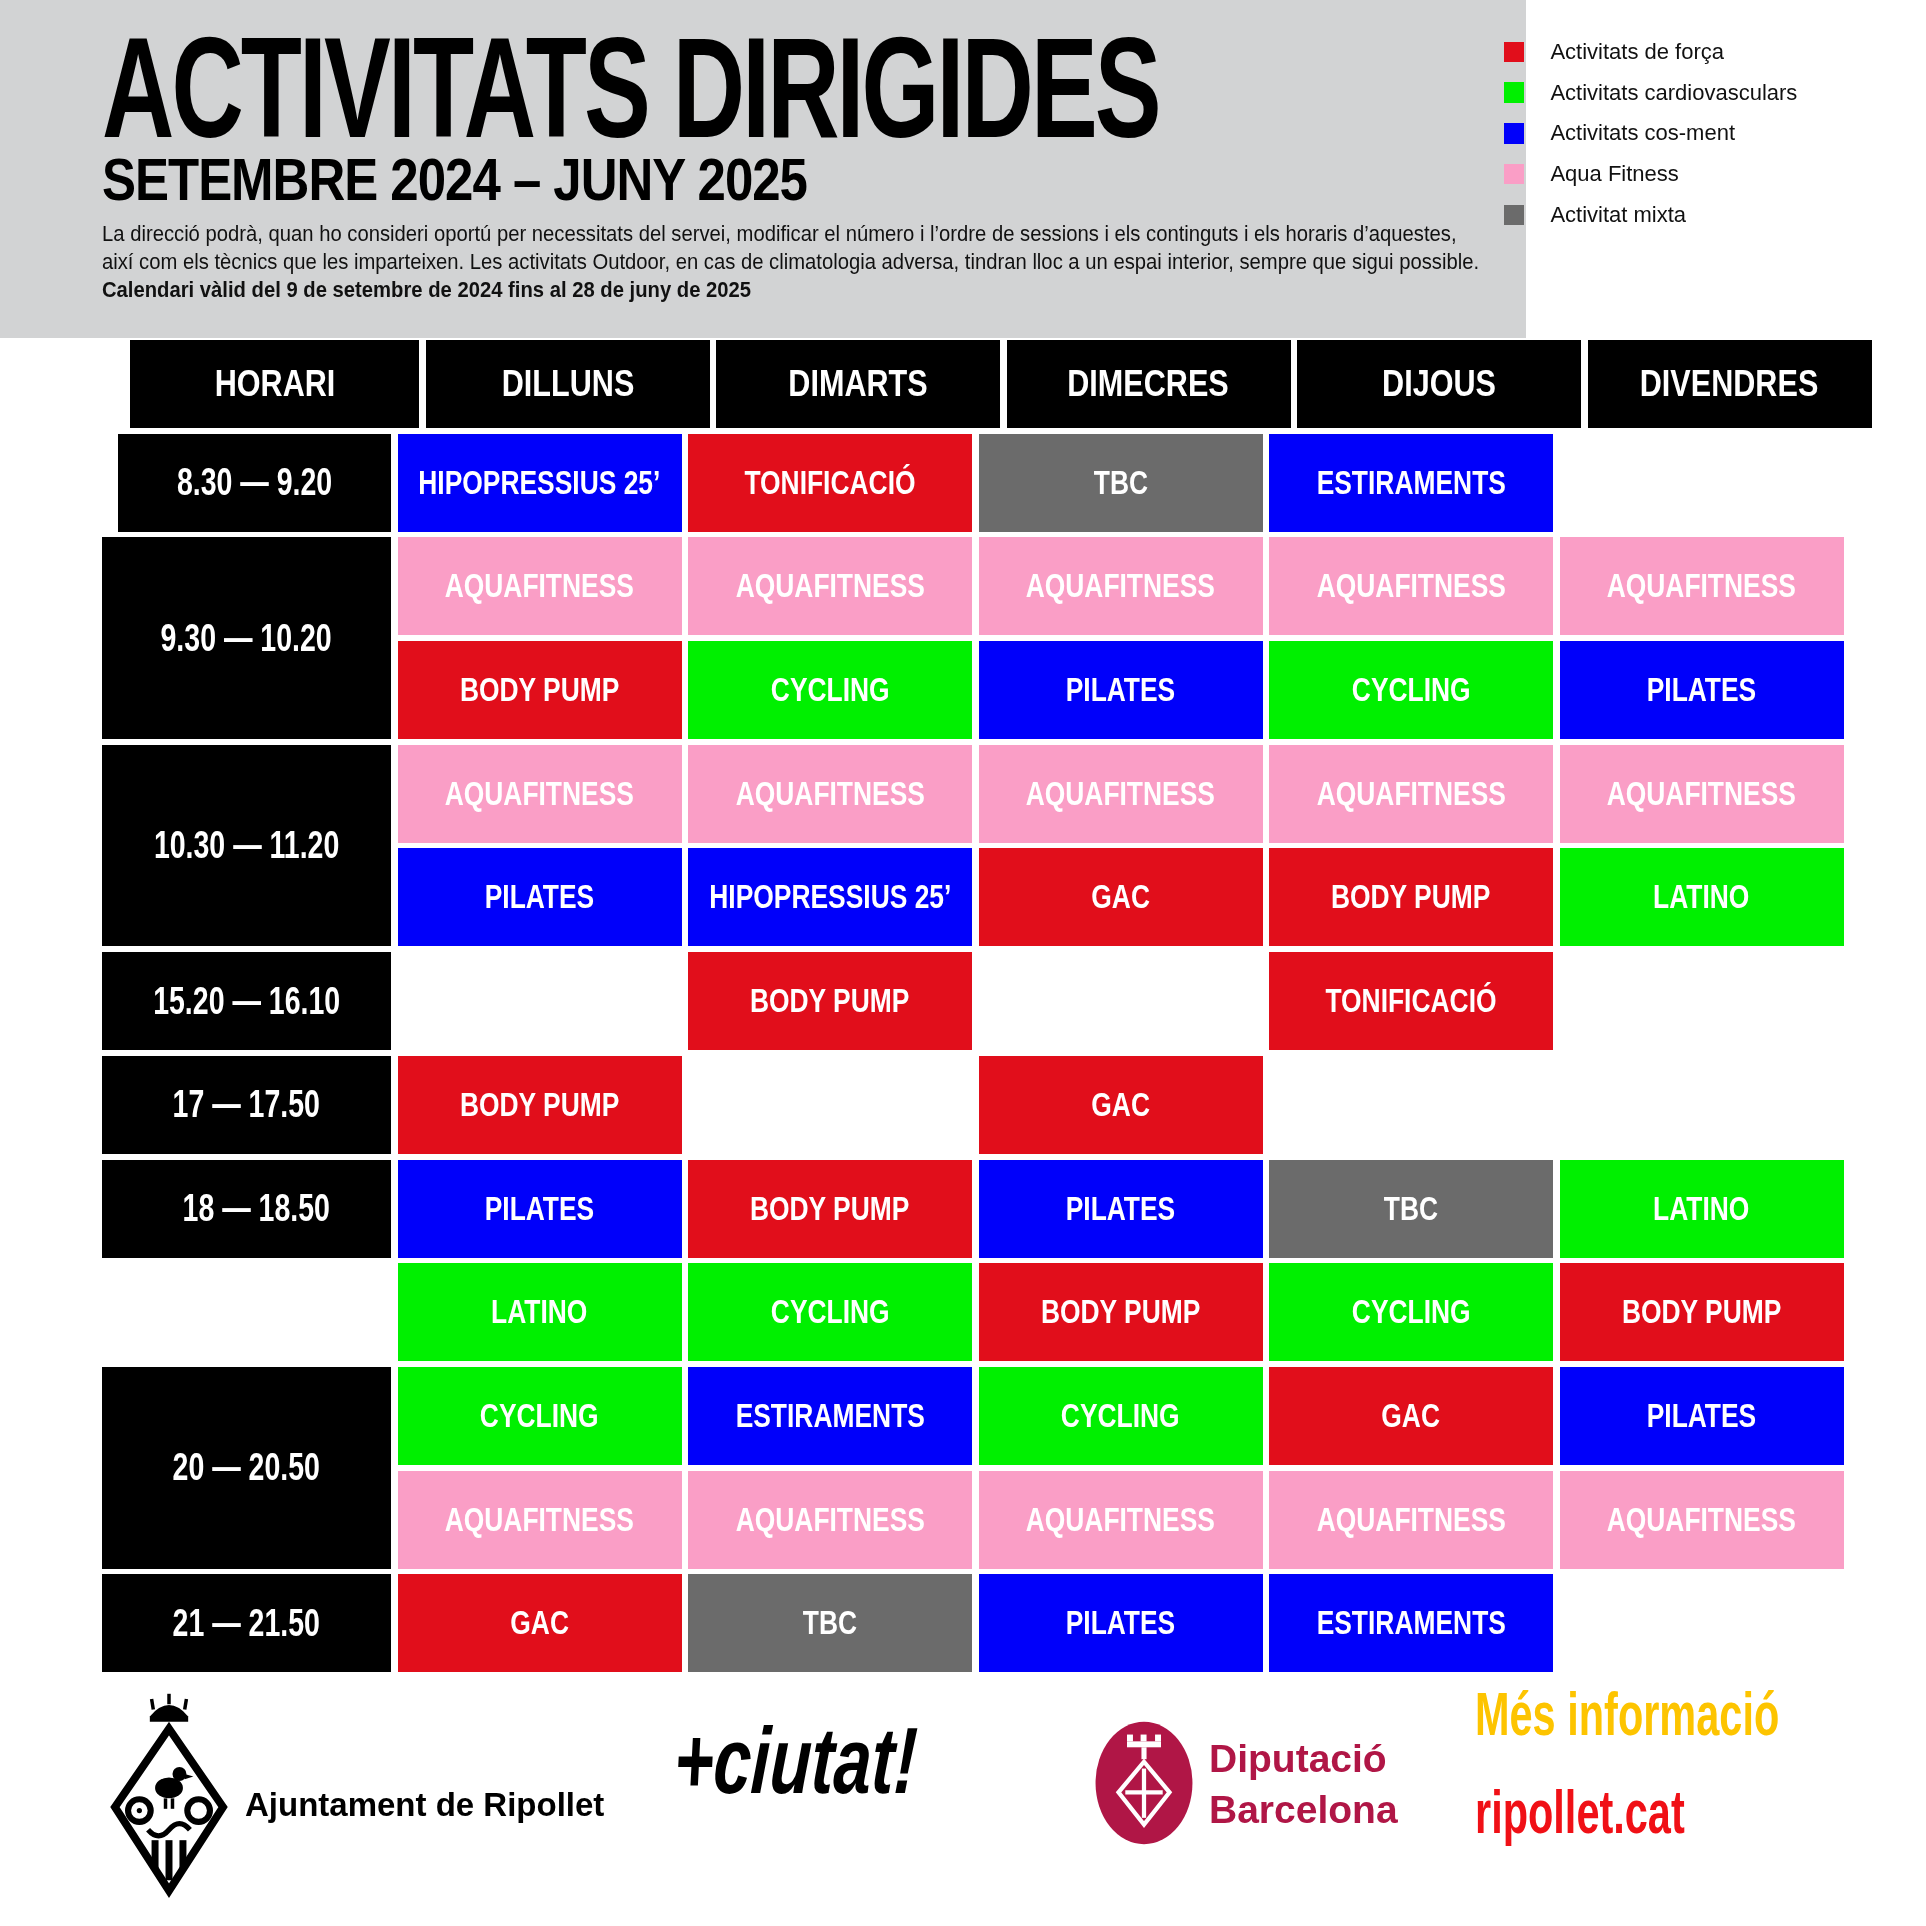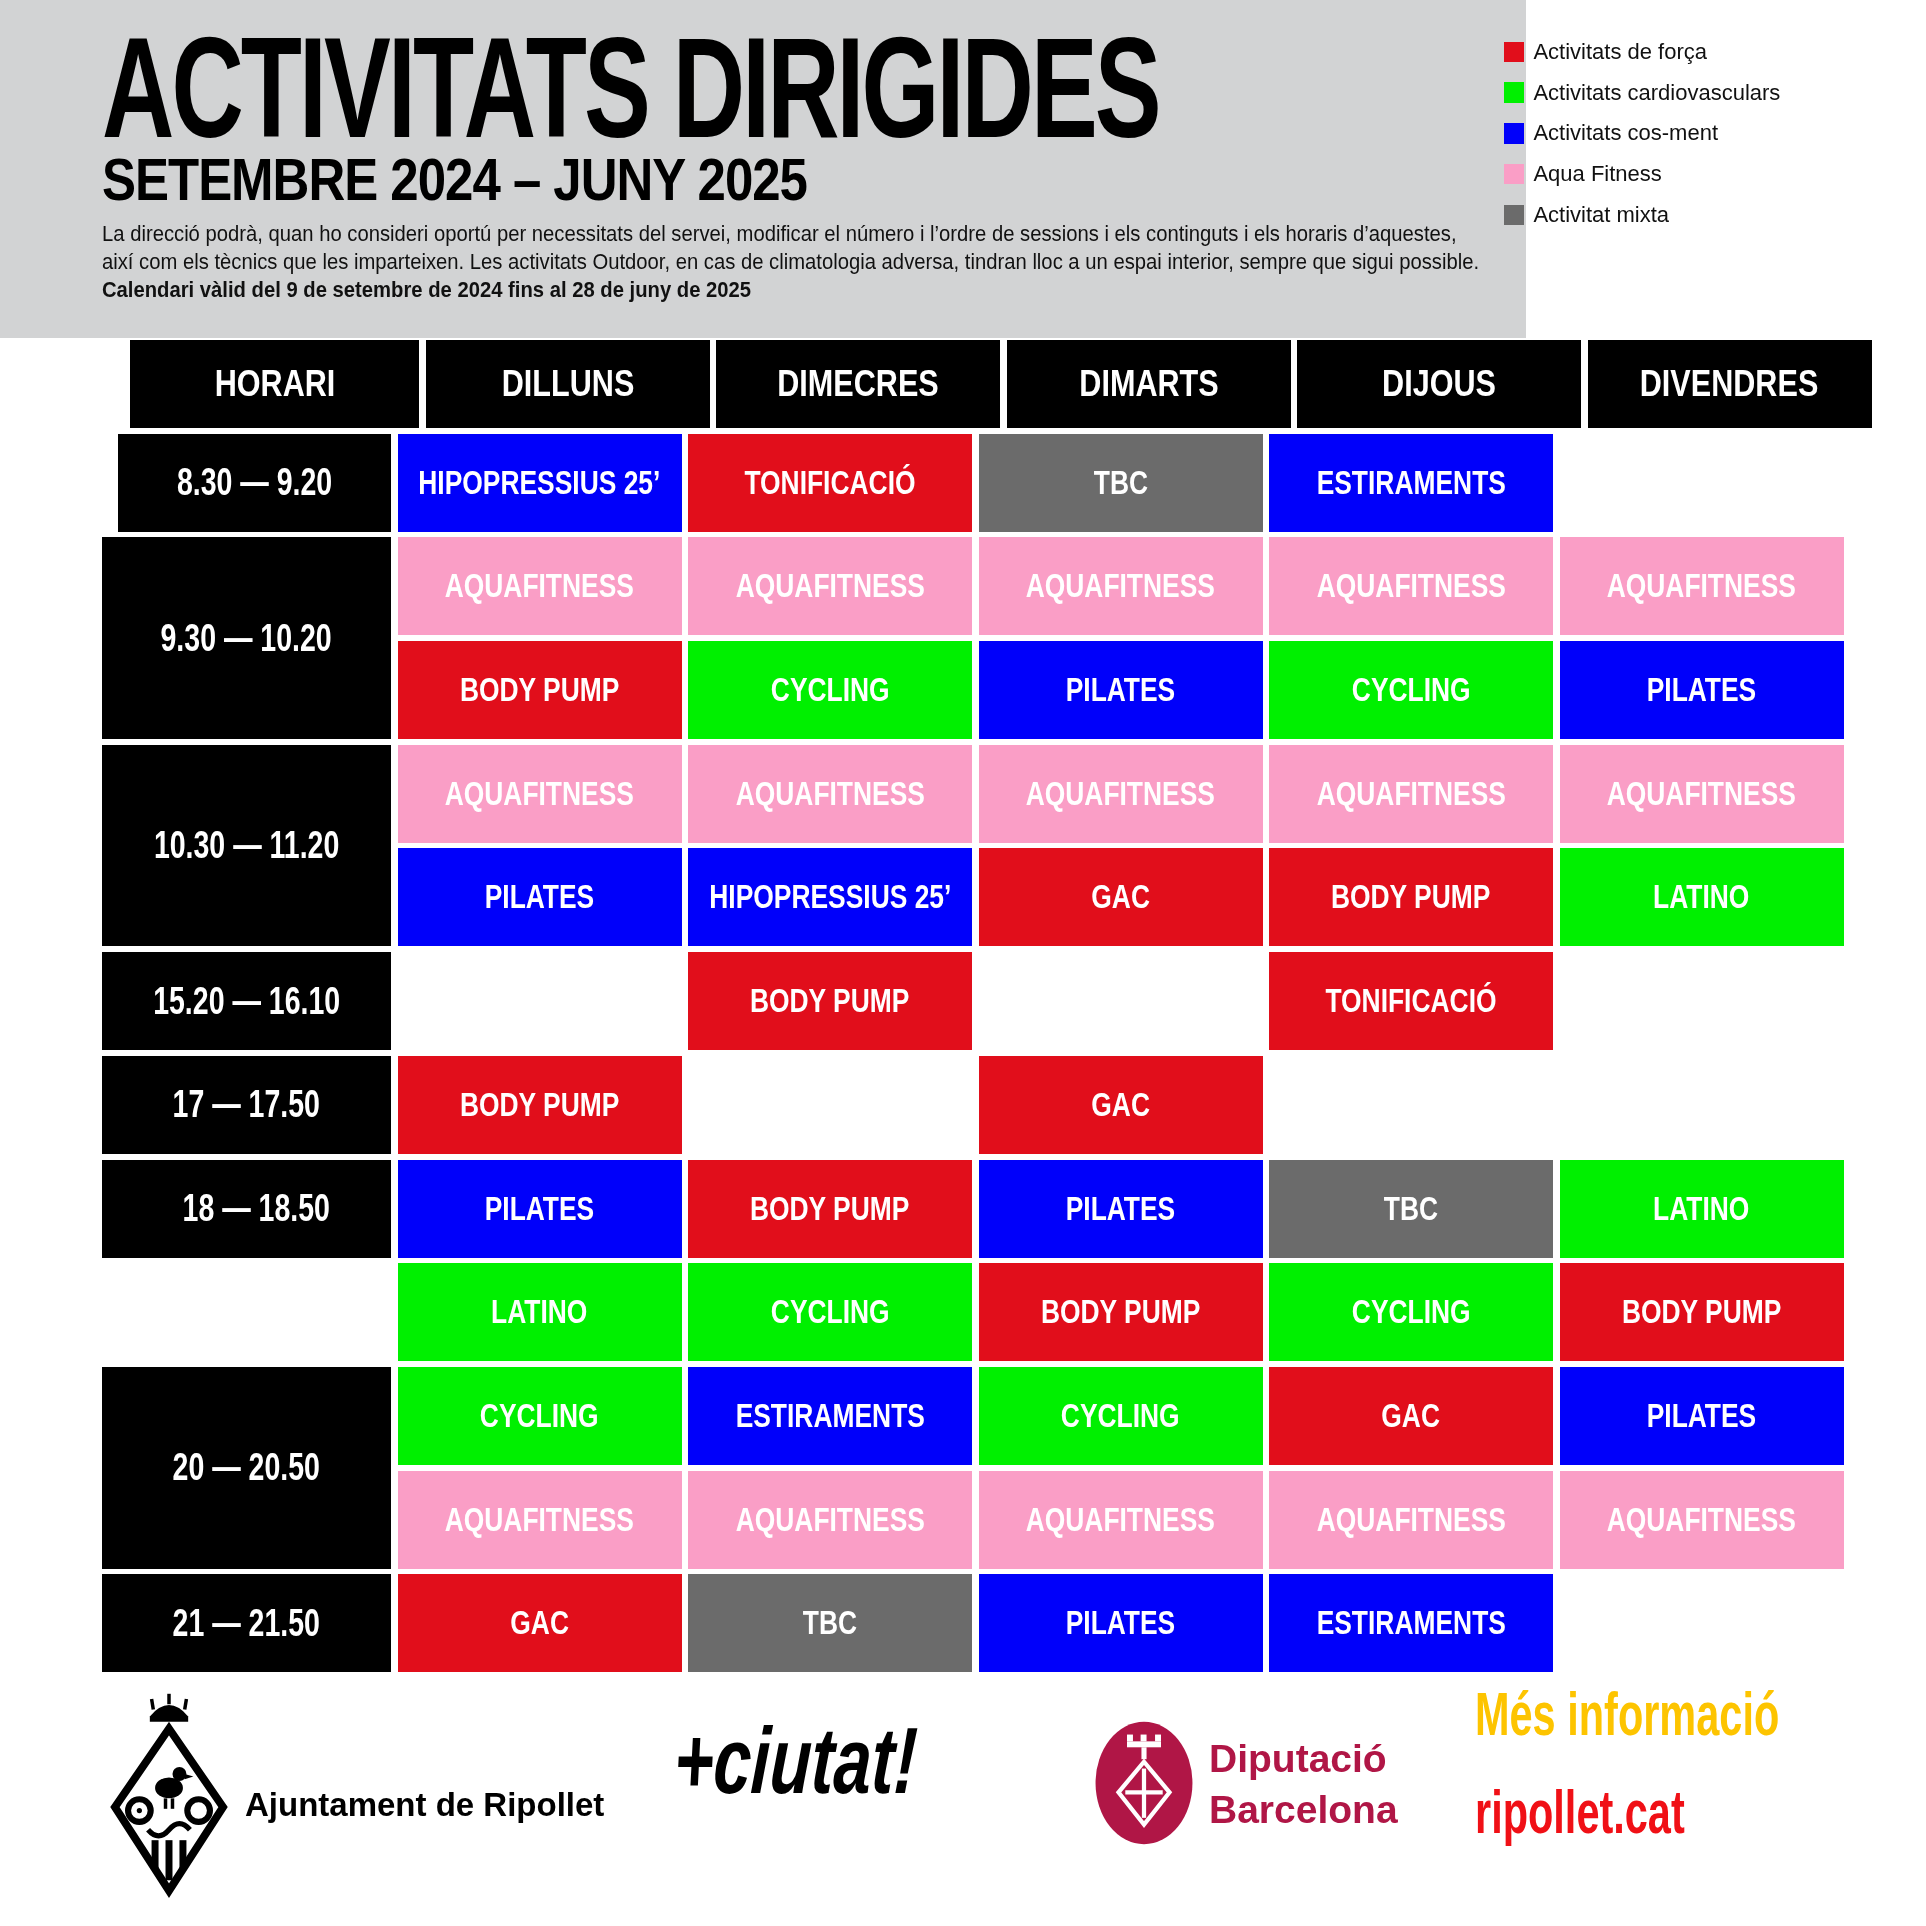"Activitats de força" .legend-item { gap: 9px -> 26px }
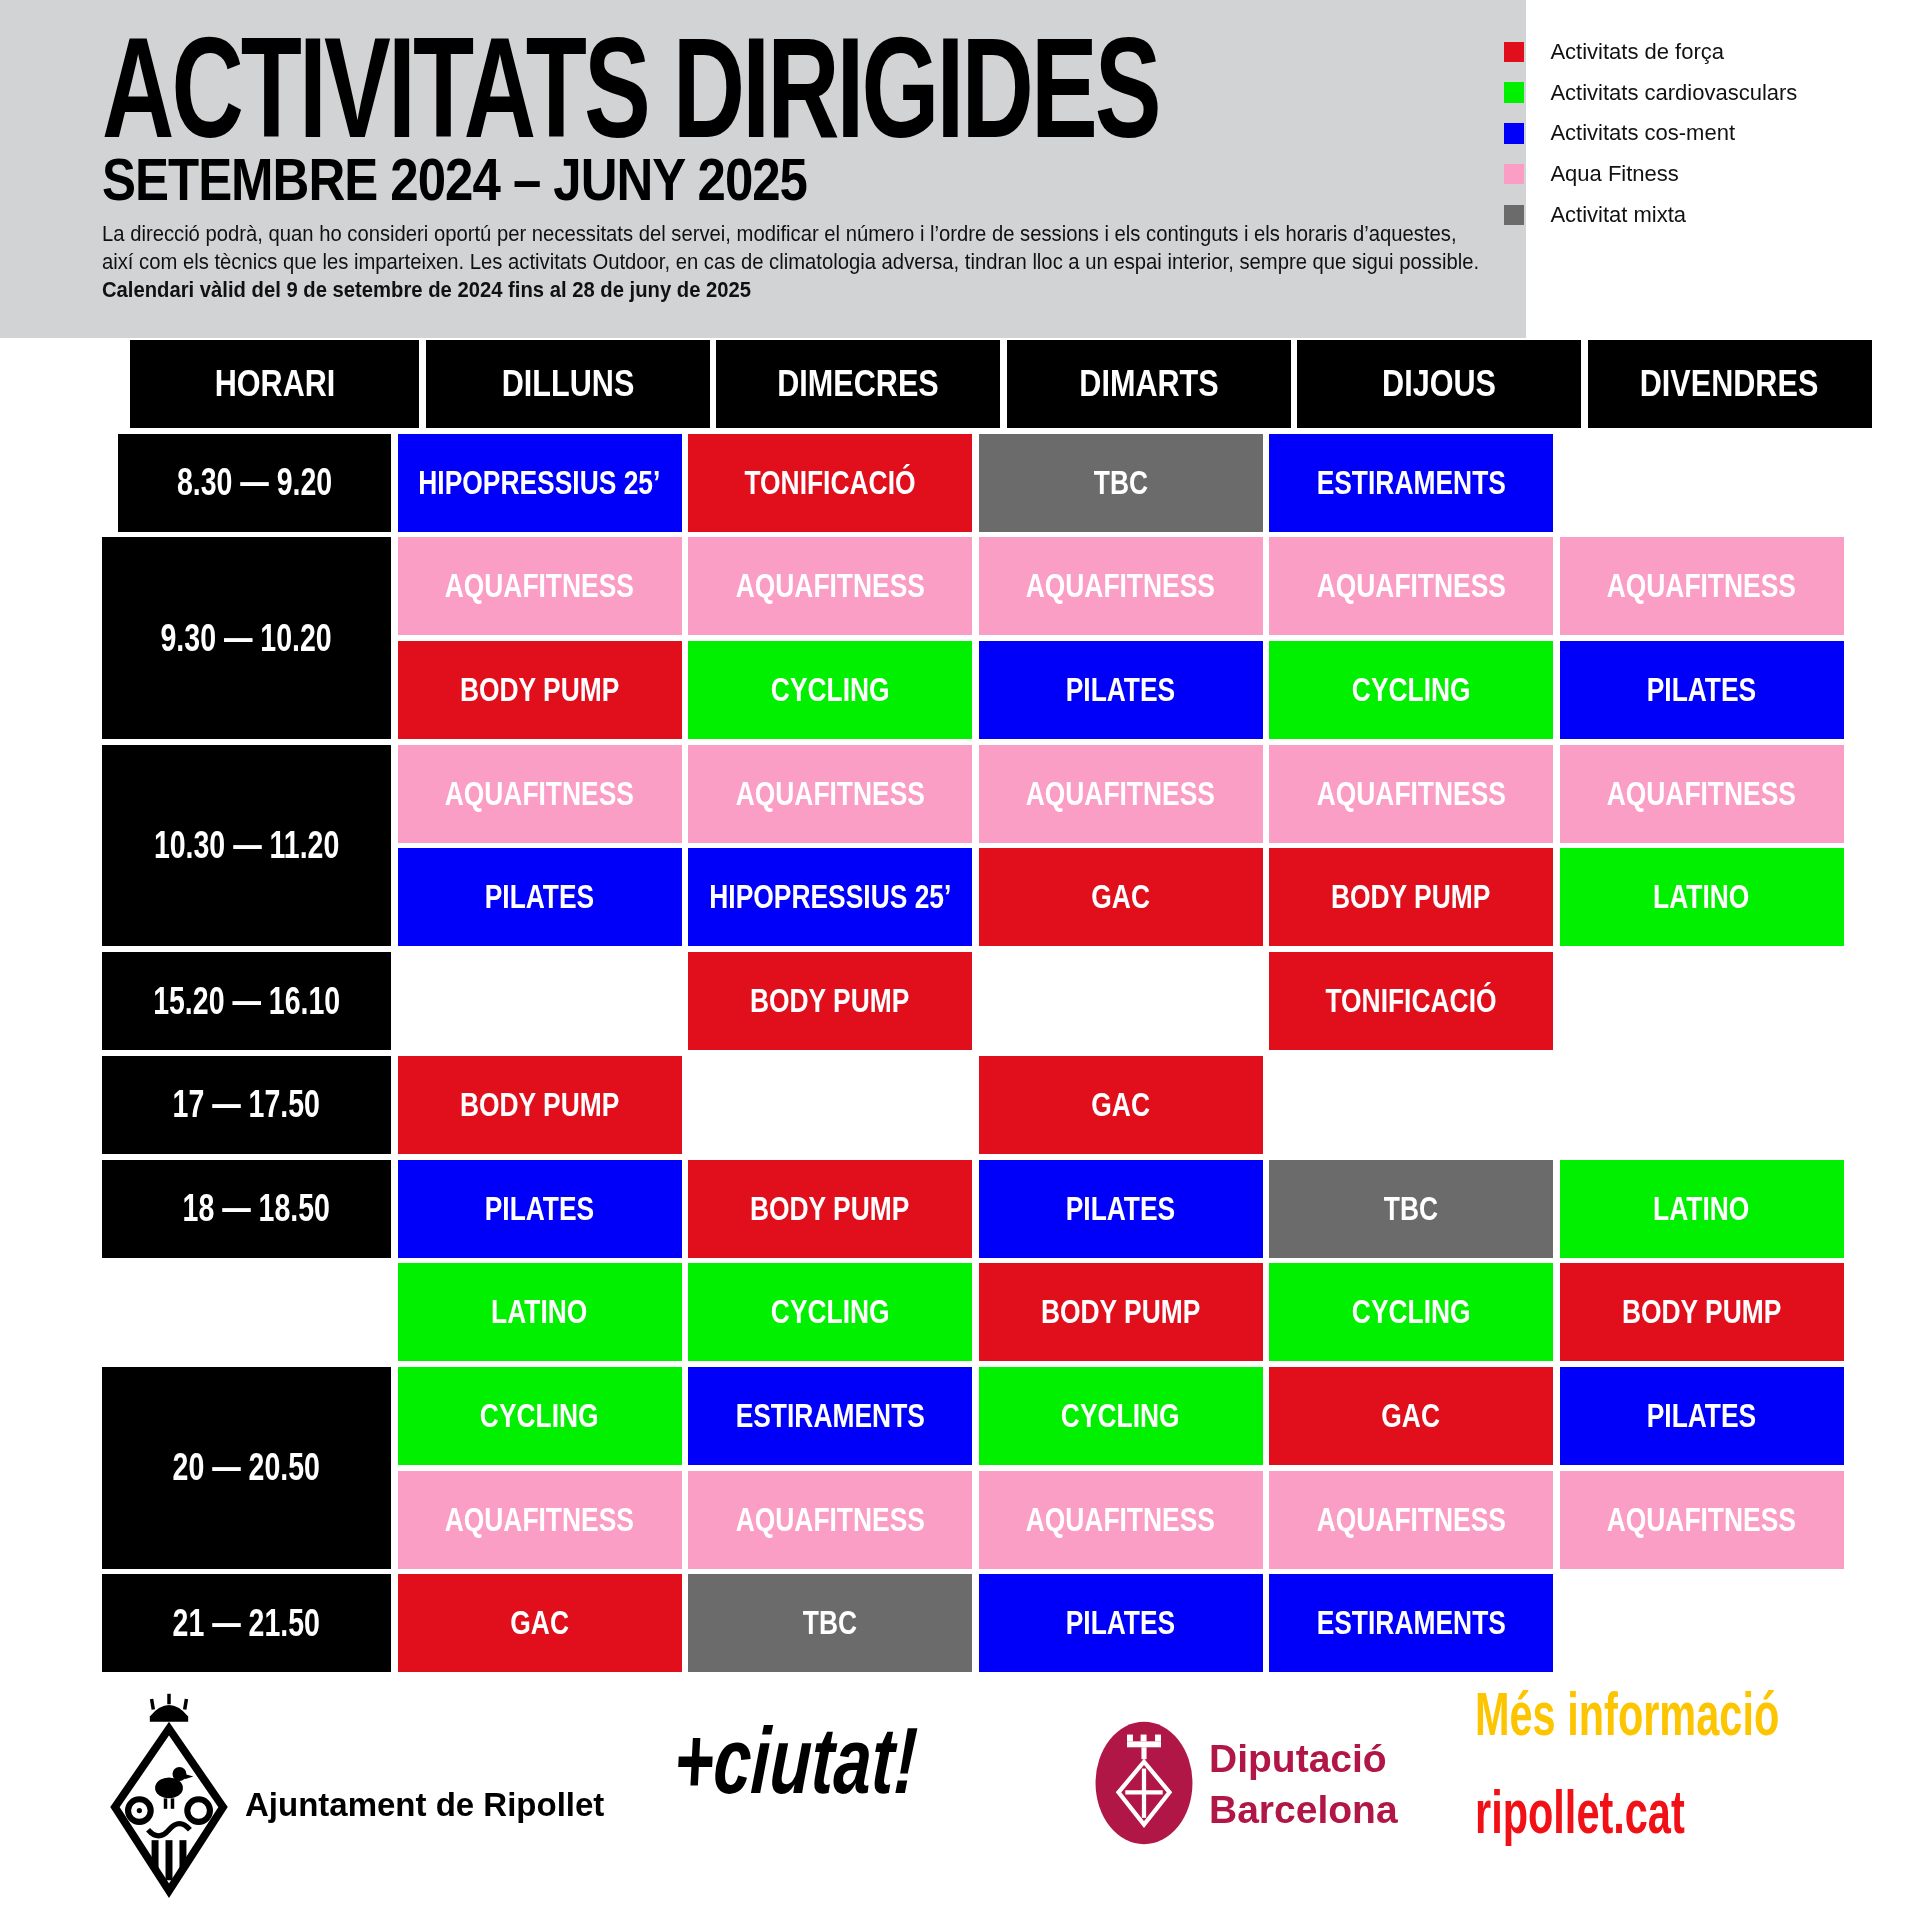"DIMECRES" div.header-cell { order: before "DIMARTS" -> after "DIMARTS" }
